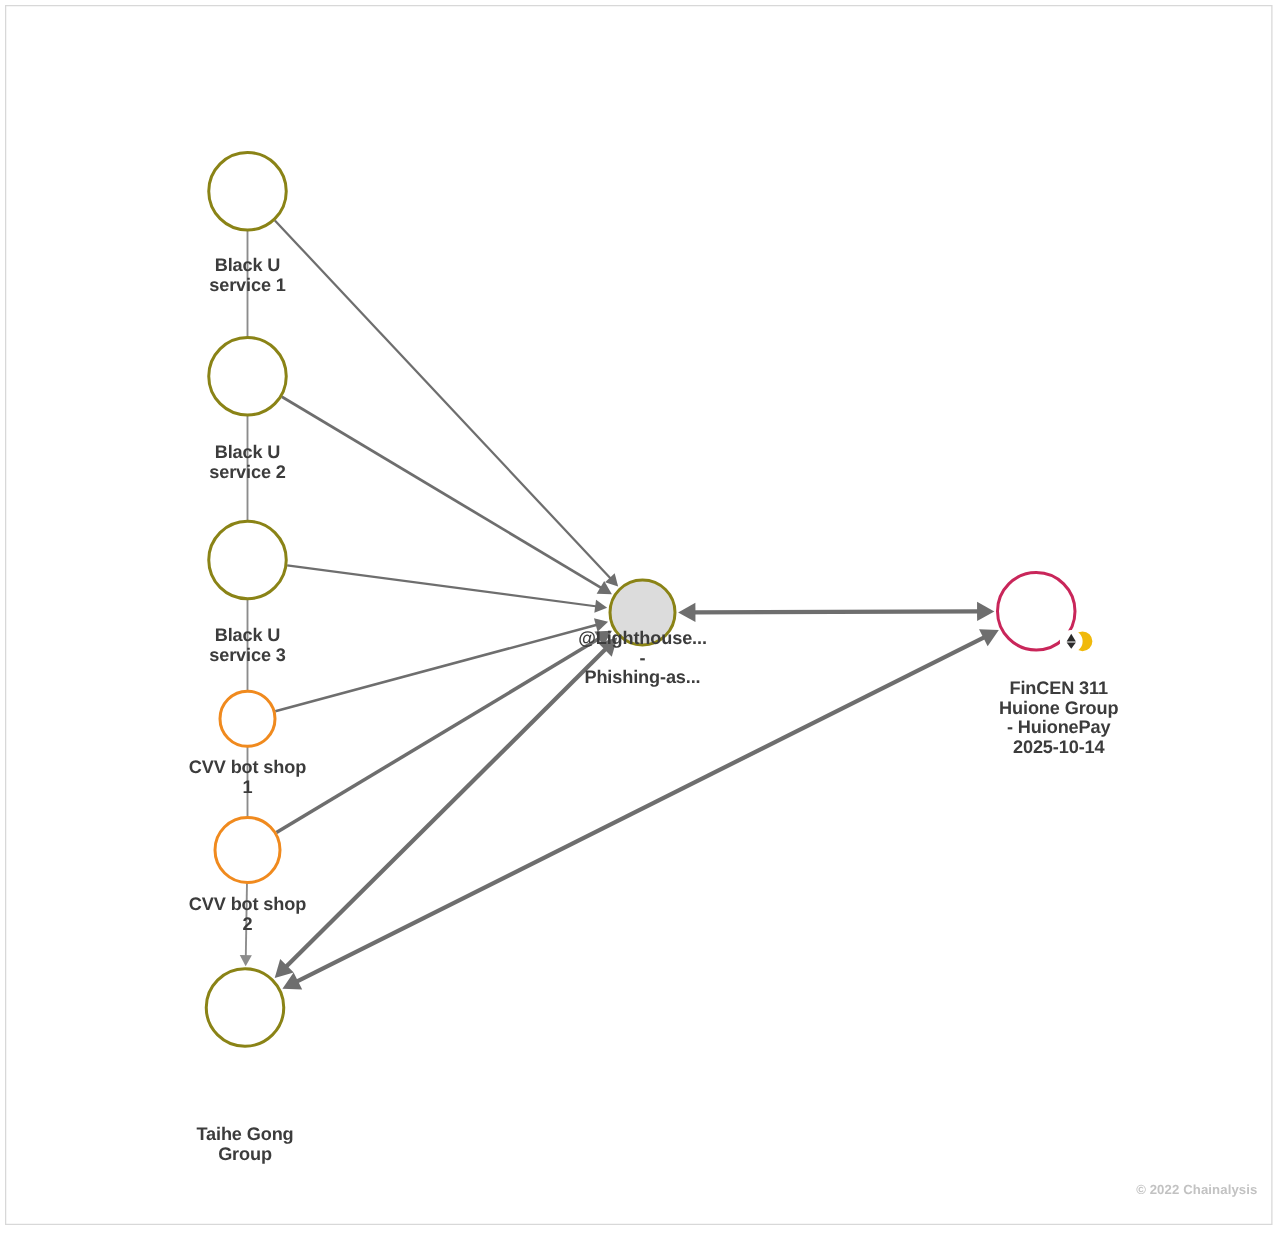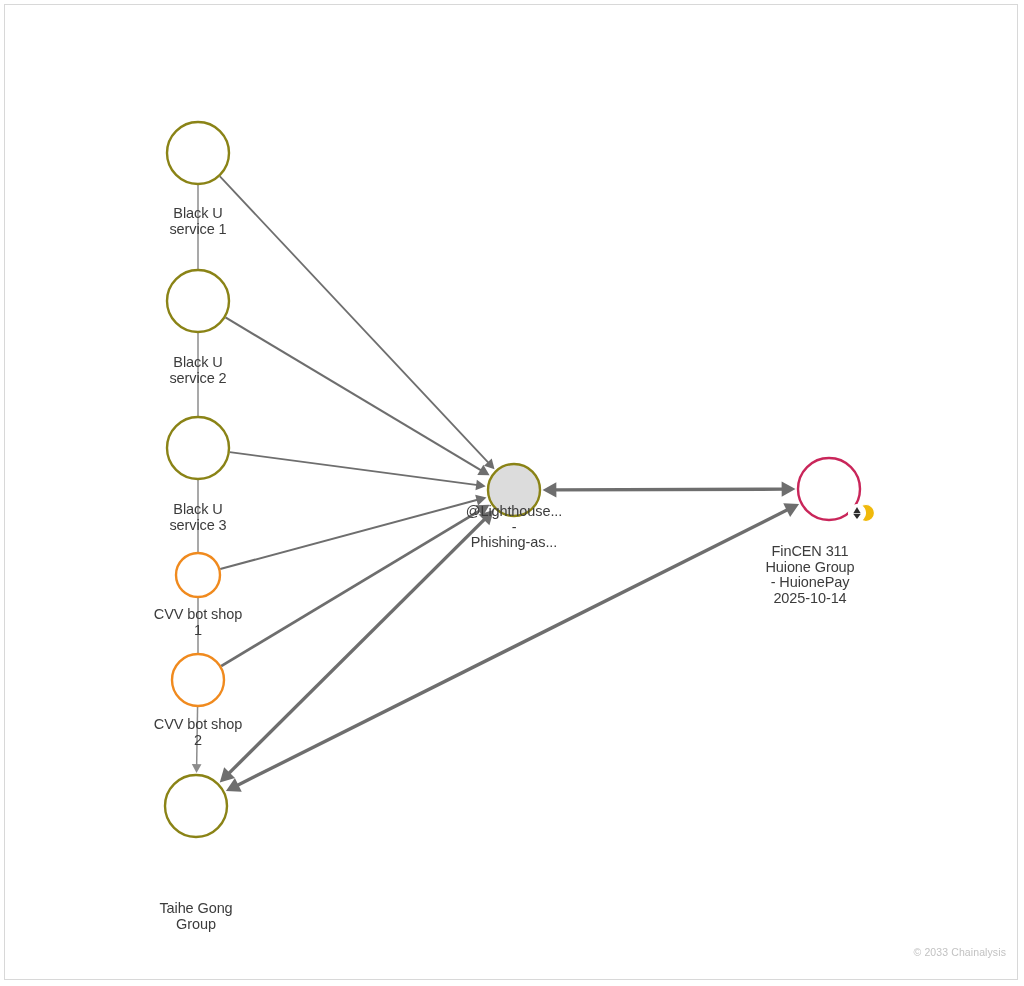"Black U" #app { font-weight: none -> bold }
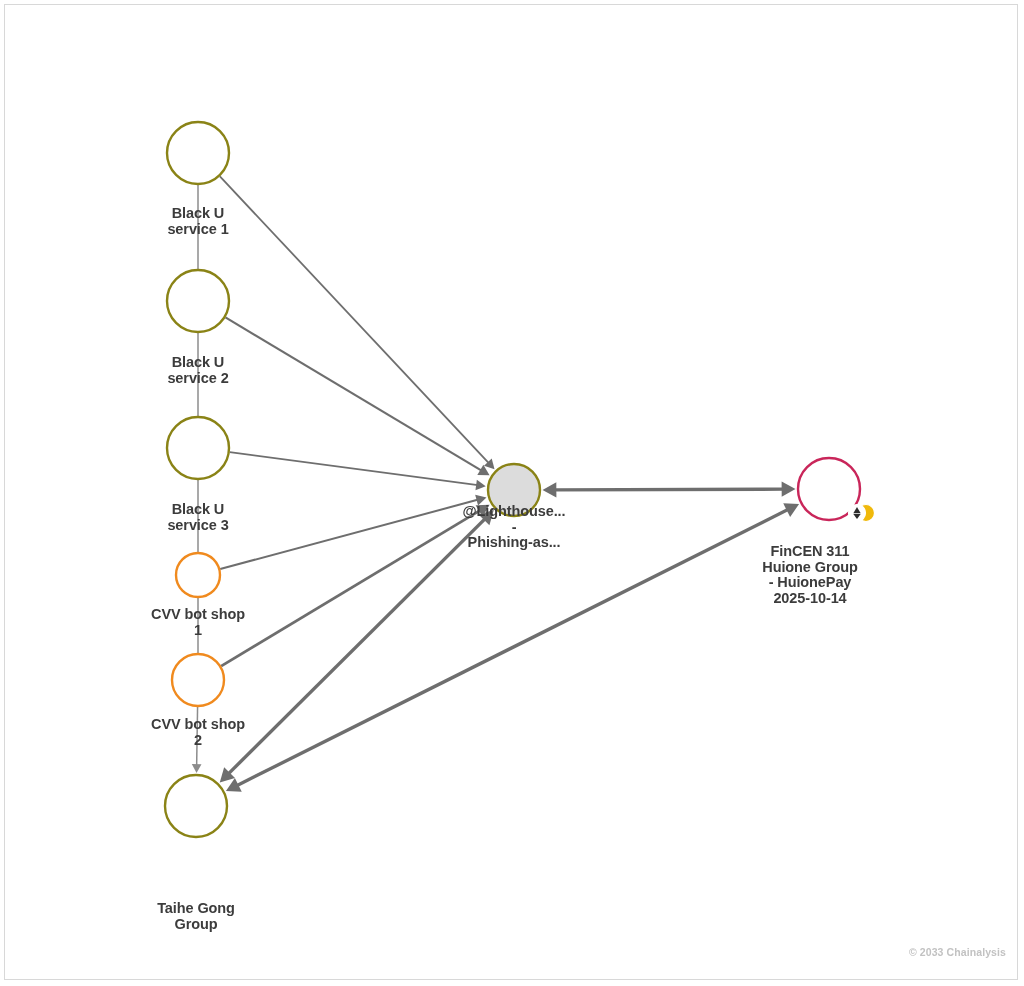"FinCEN 311" div.node-label { left: 690px -> 727px }
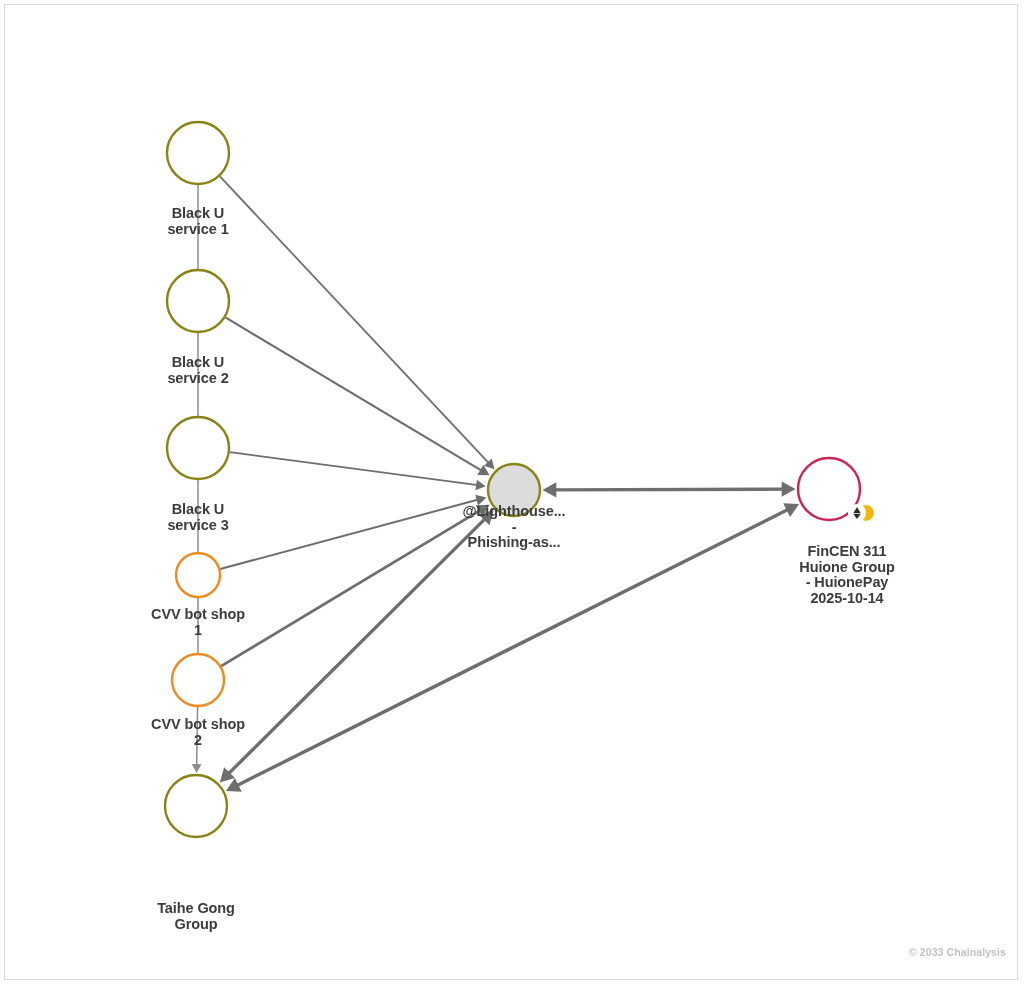"© 2033 Chainalysis" div { text: 2033 -> 2022 }
